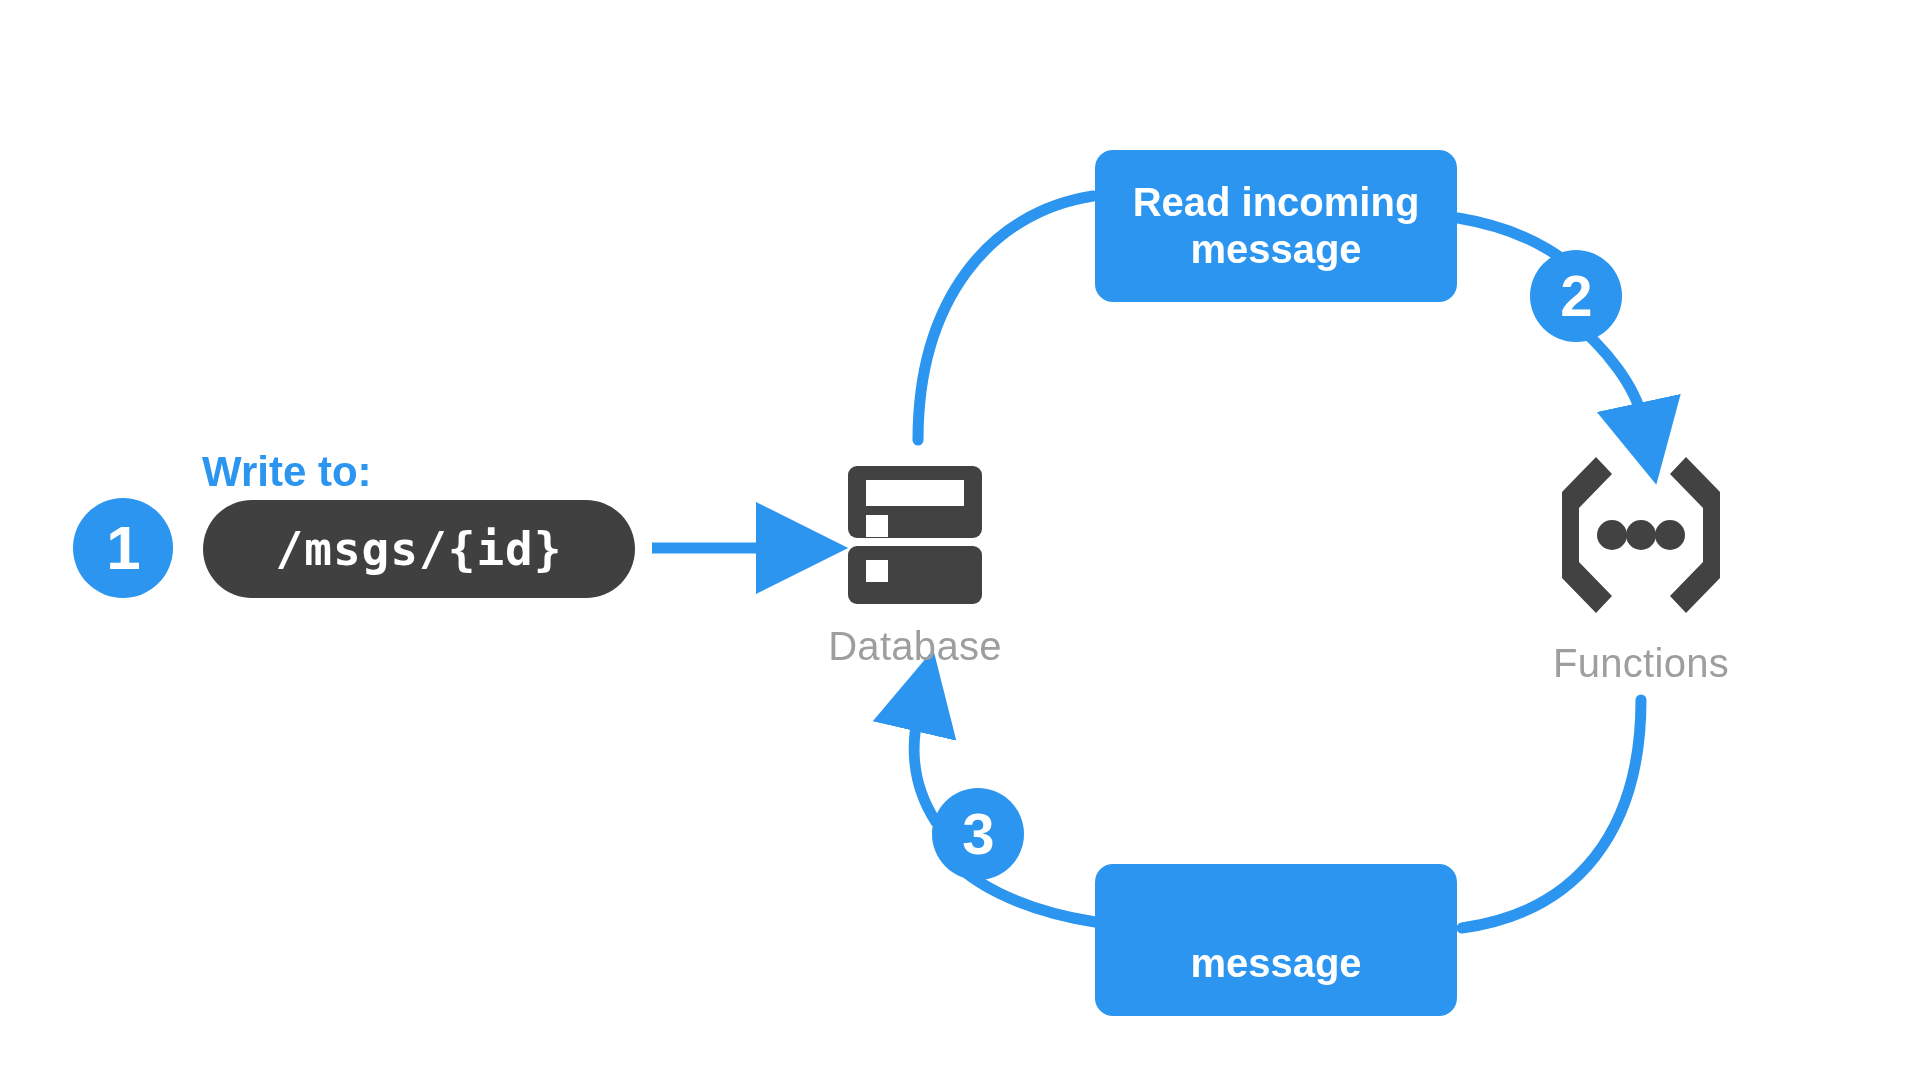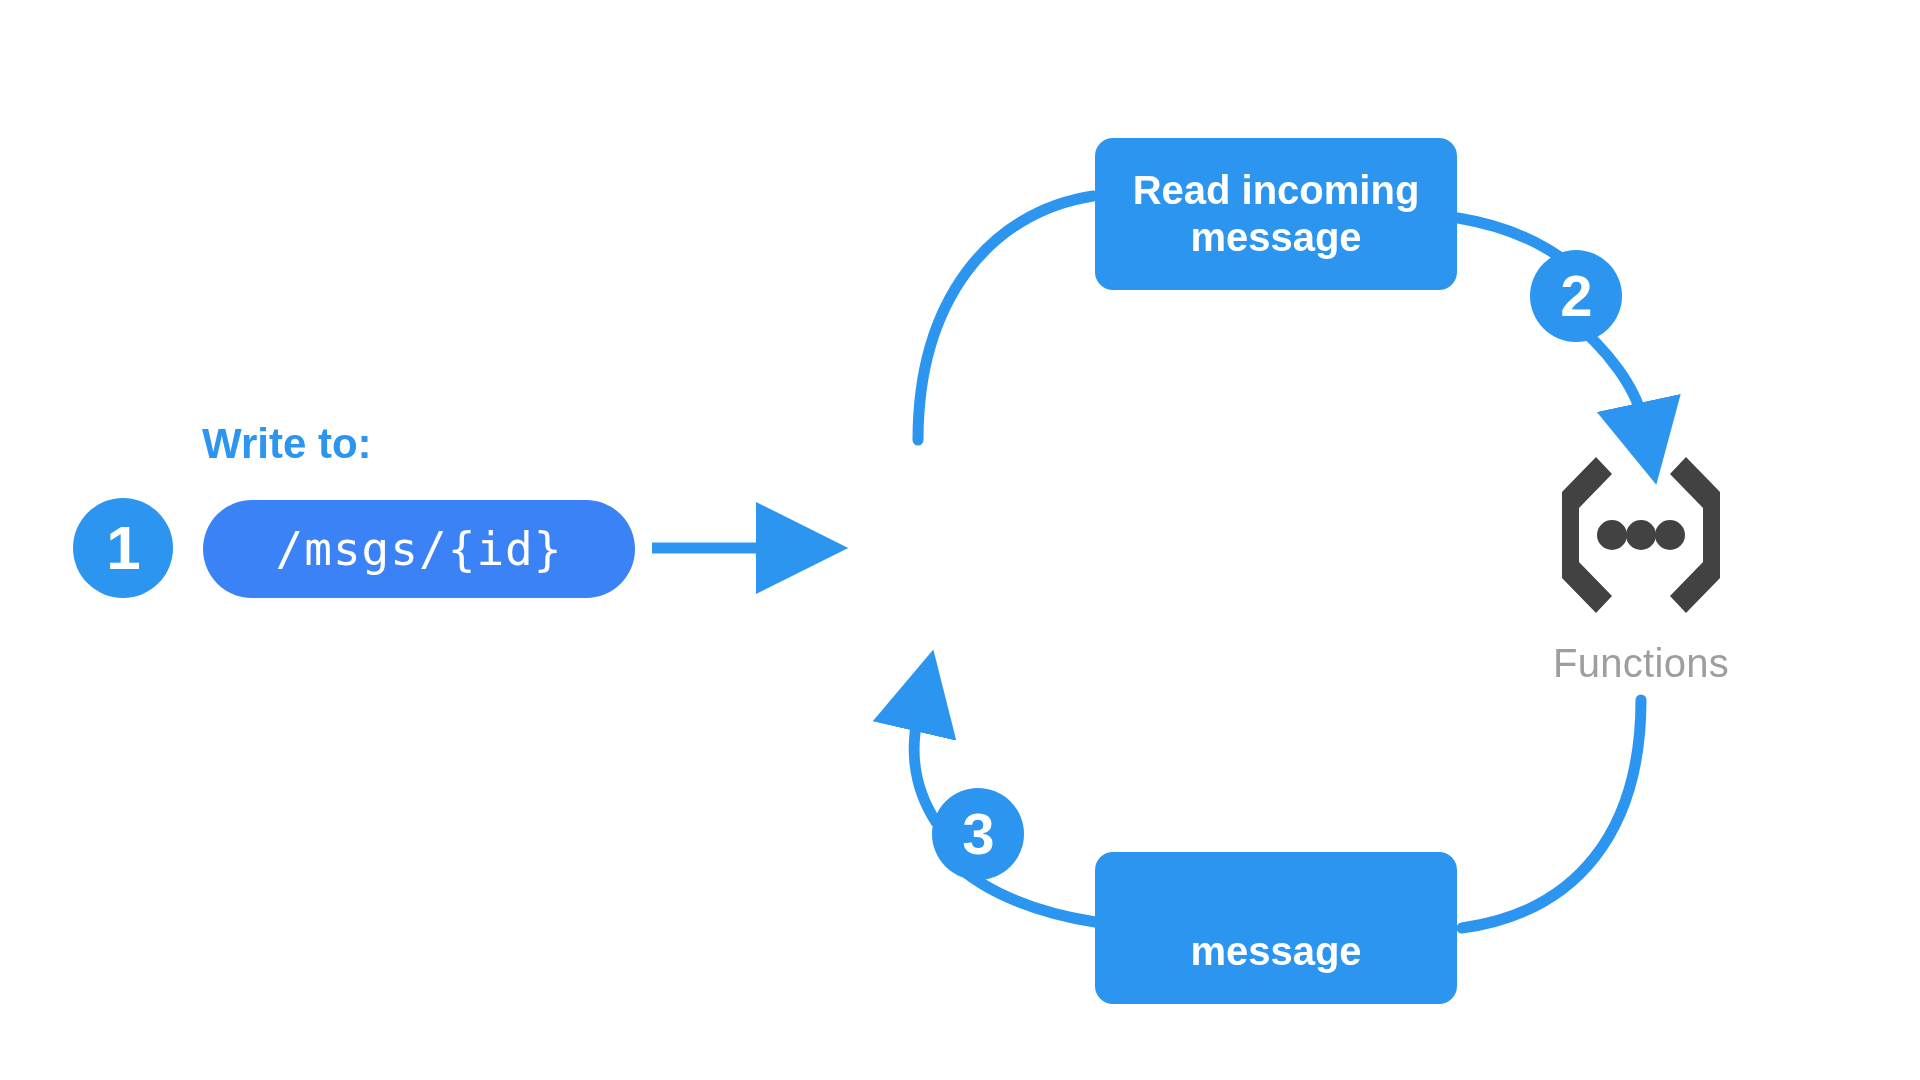"Read incoming" .action-box { margin-top: none -> 12px }
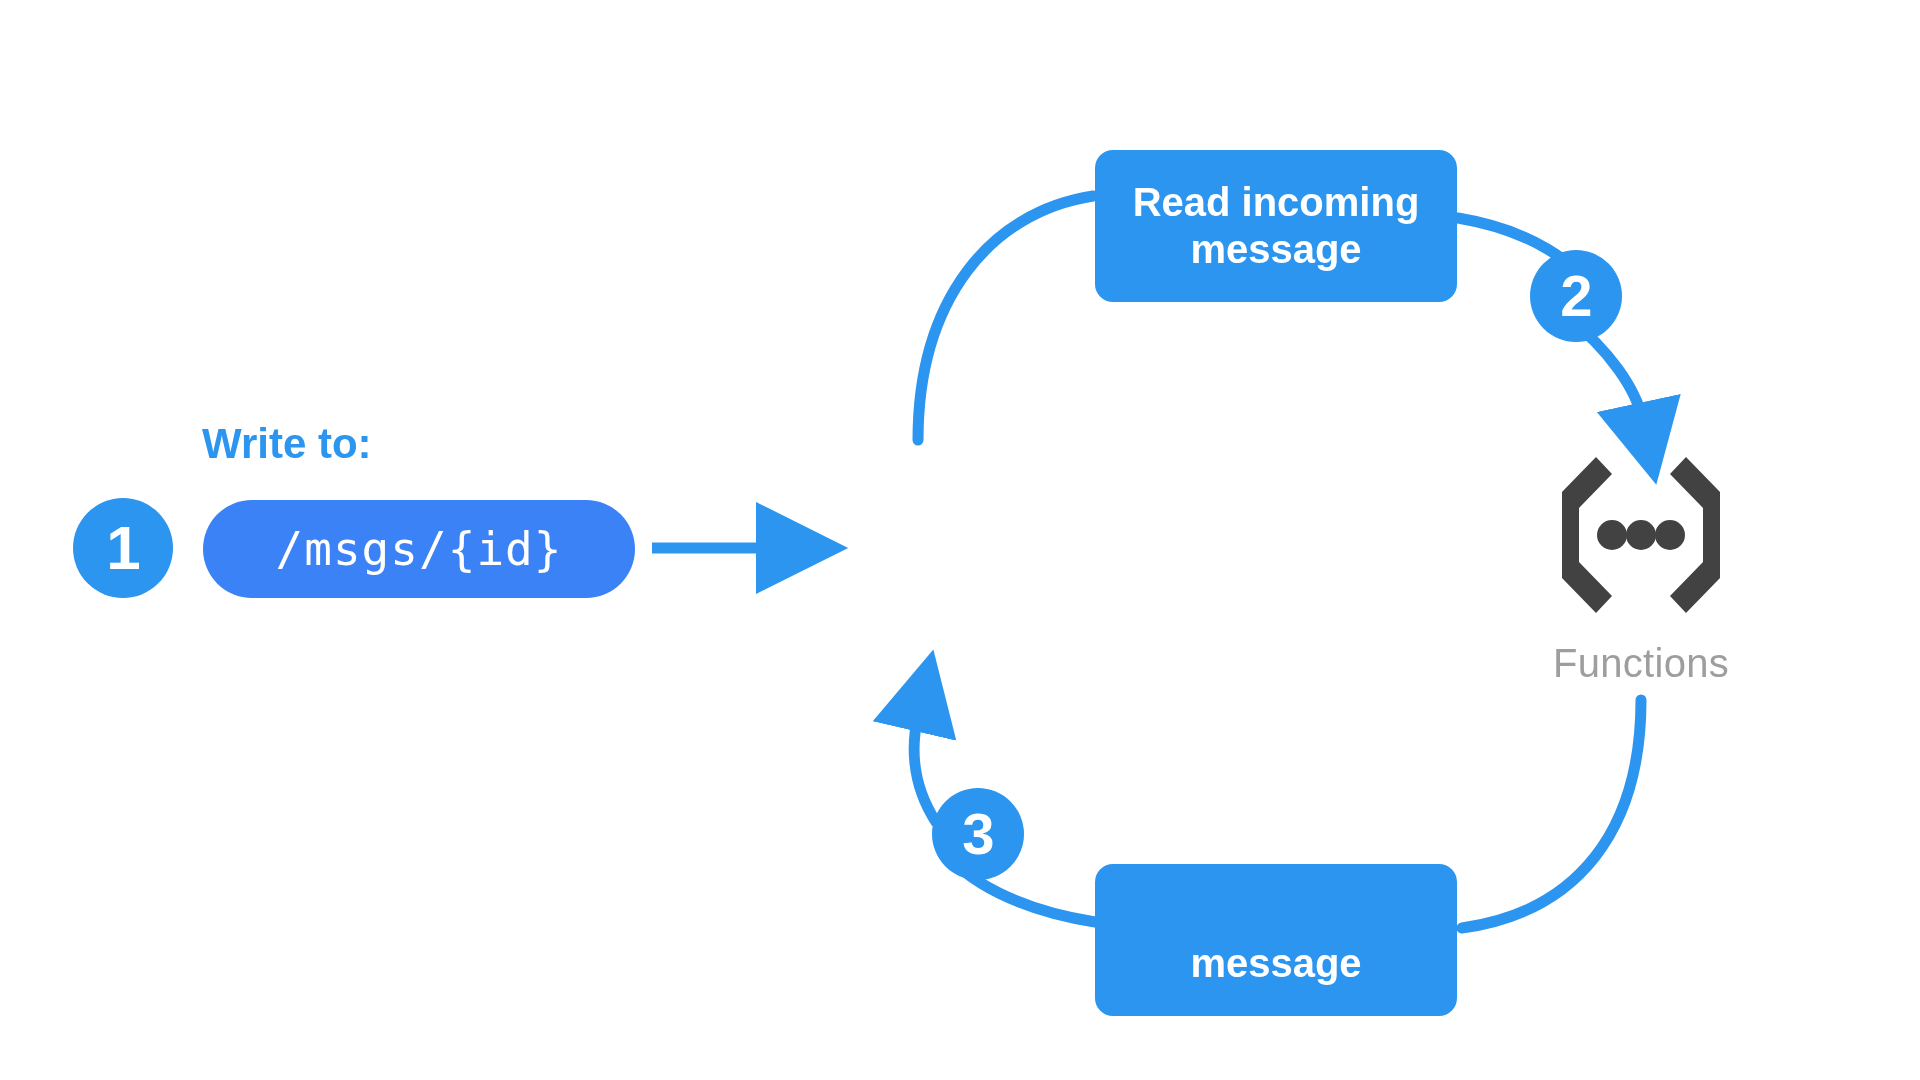"Write to:" .writeto-label { margin-top: none -> 28px }
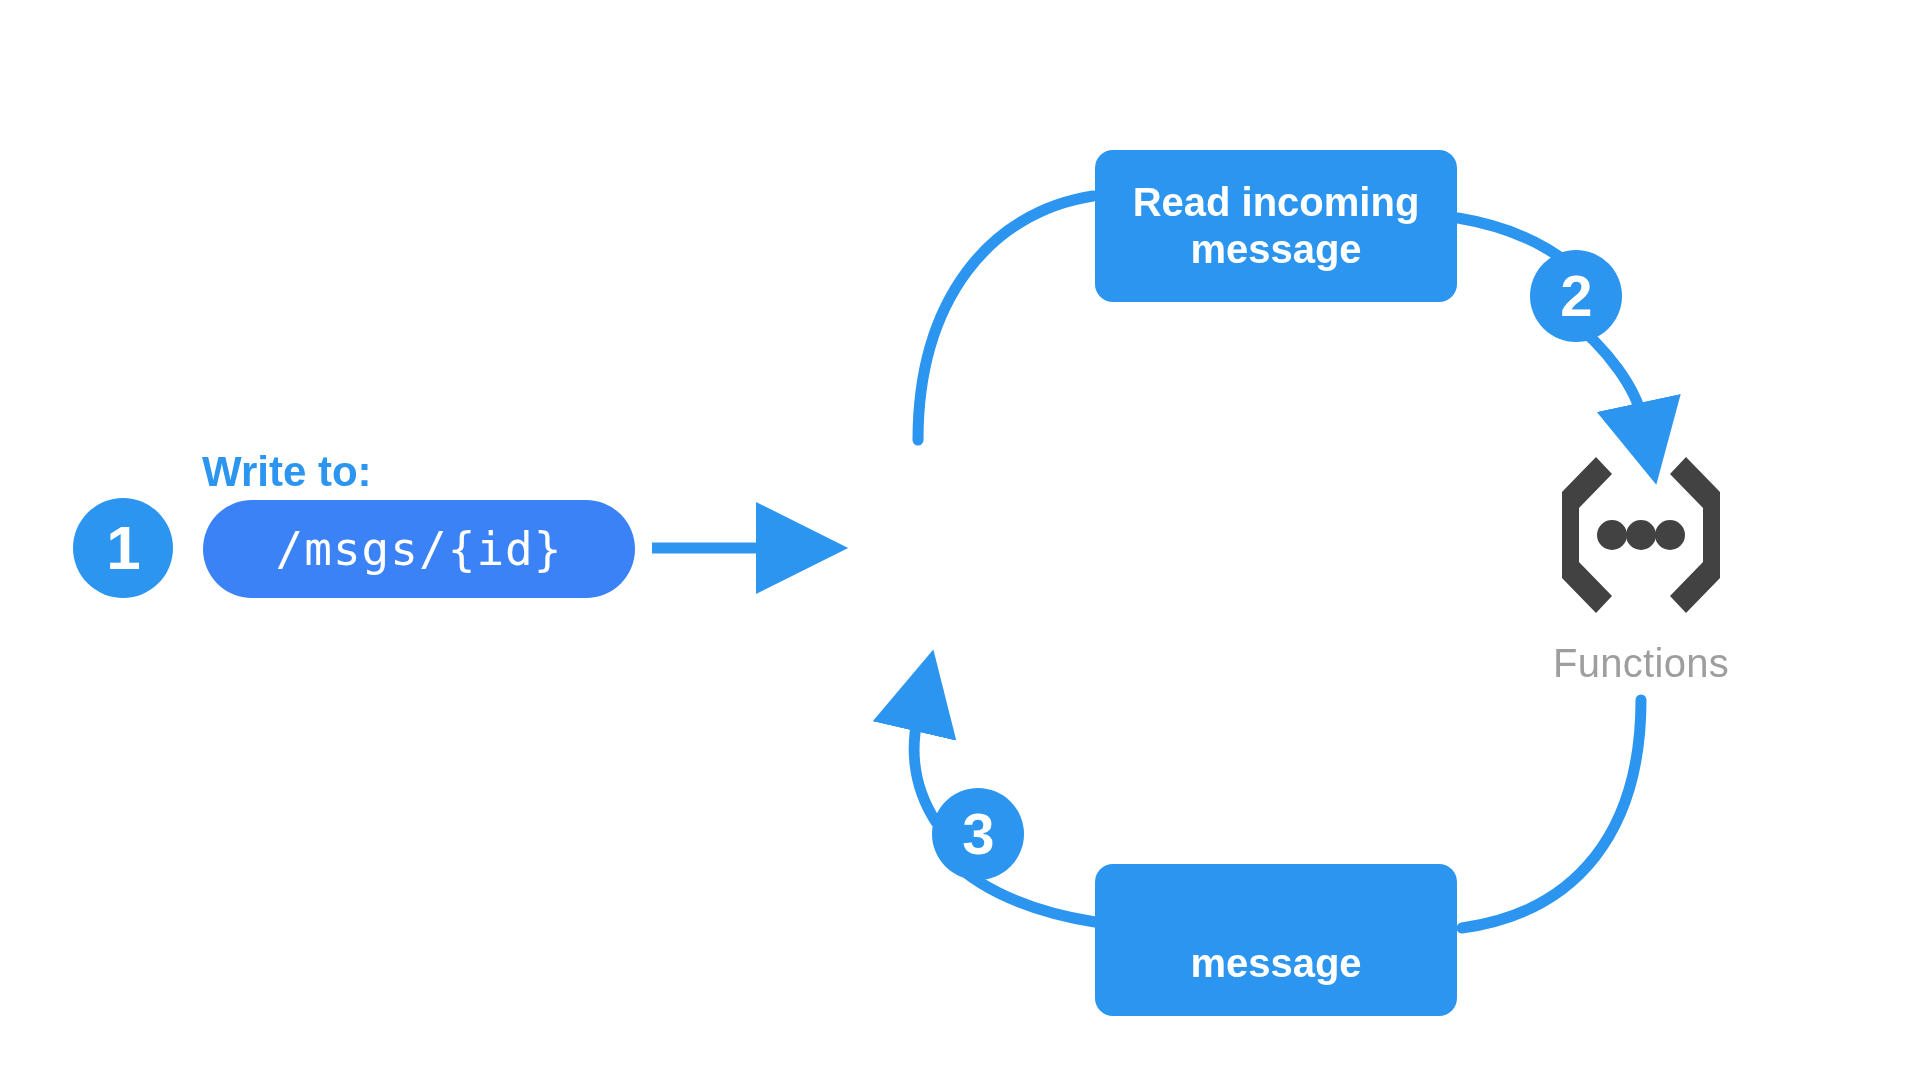"/msgs/{id}" .path-pill { background: #3b82f6 -> #404040; font-weight: 400 -> 700 }
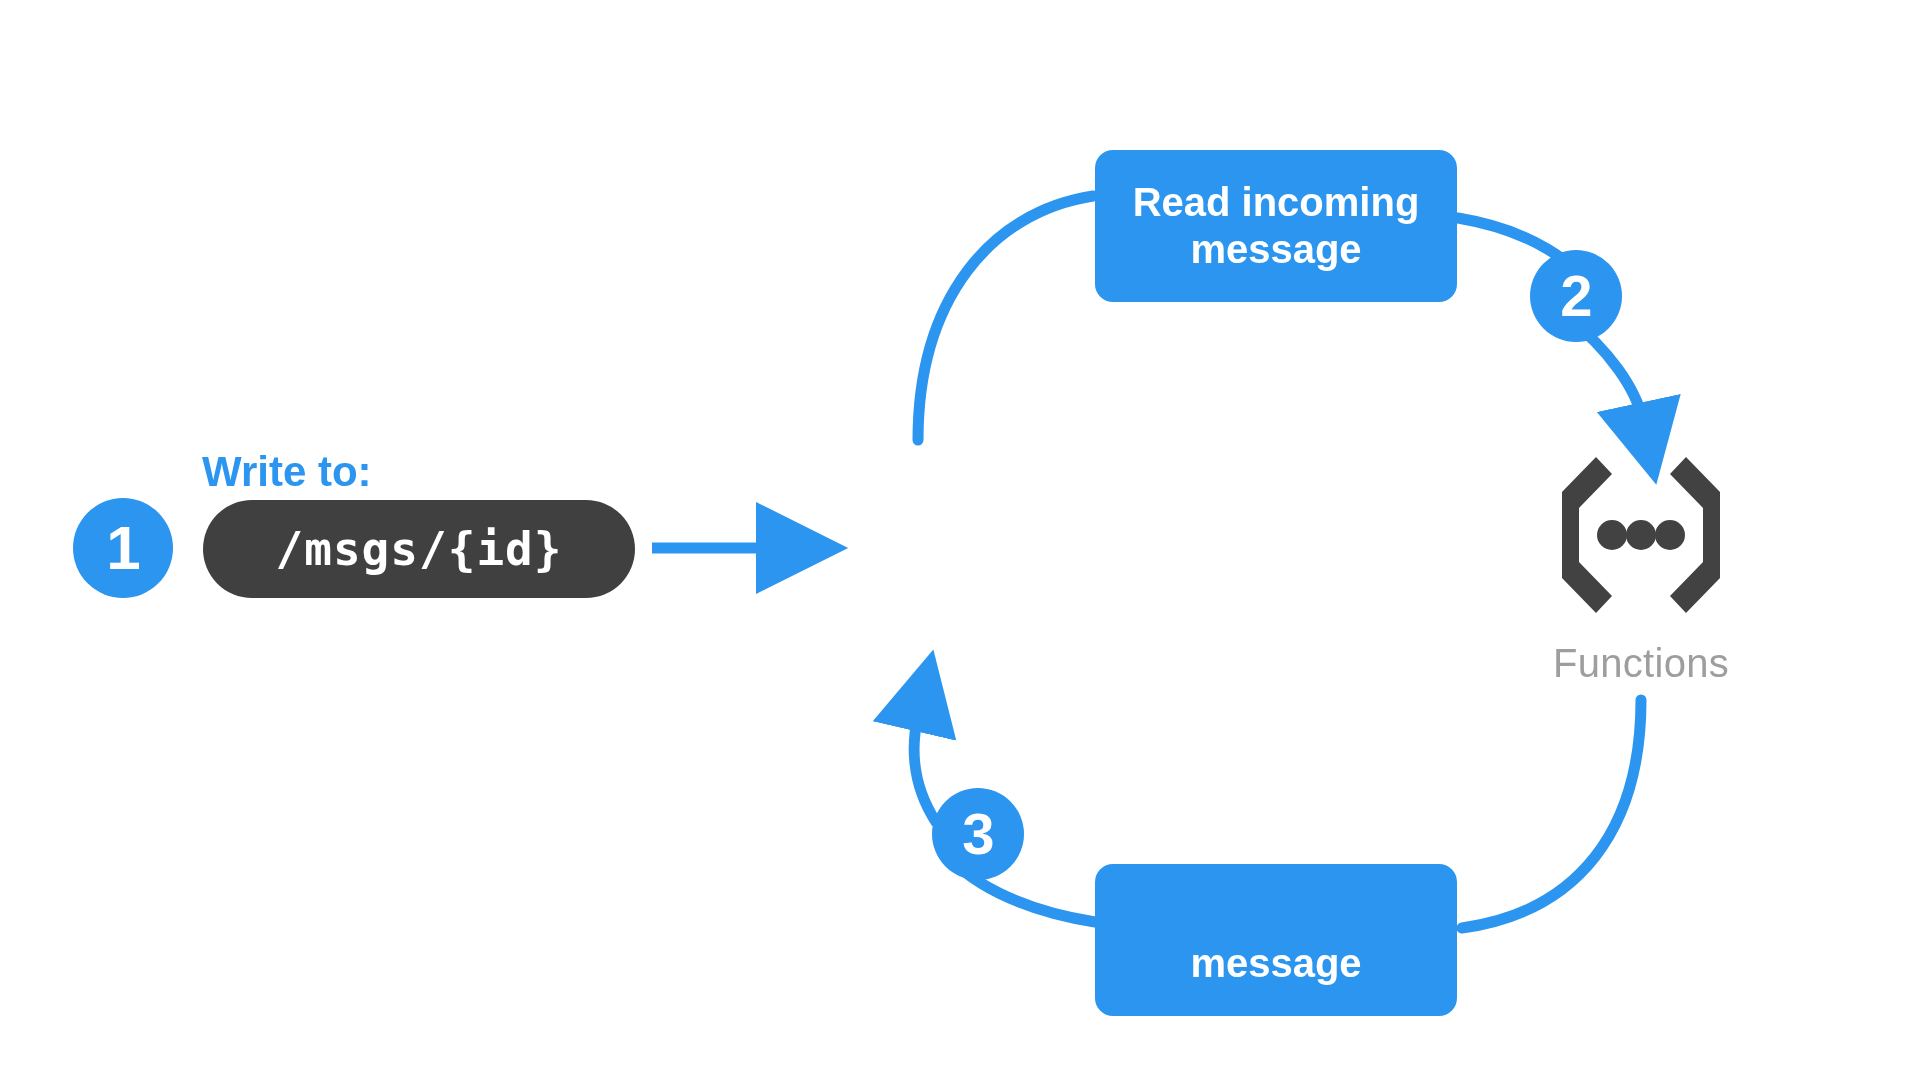"Database" div.node { html: none -> <div> <span> <svg> <rect></rect> <rect></rect> <rect></rect> <rect></rect> <rect></rect> </svg> </span> <span>Database</span> </div> }
